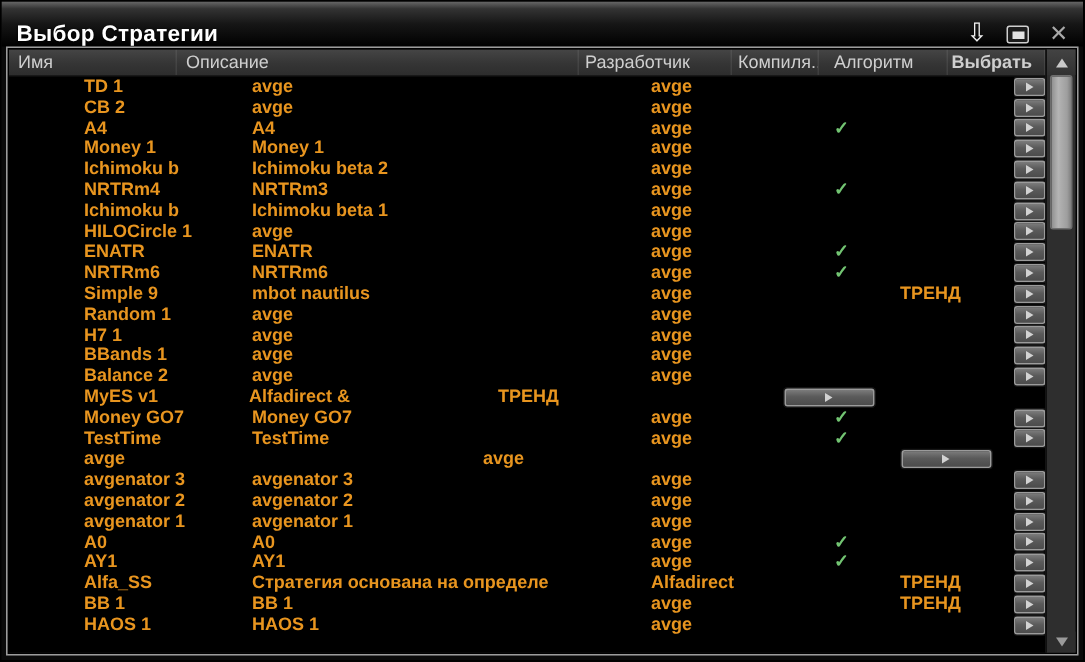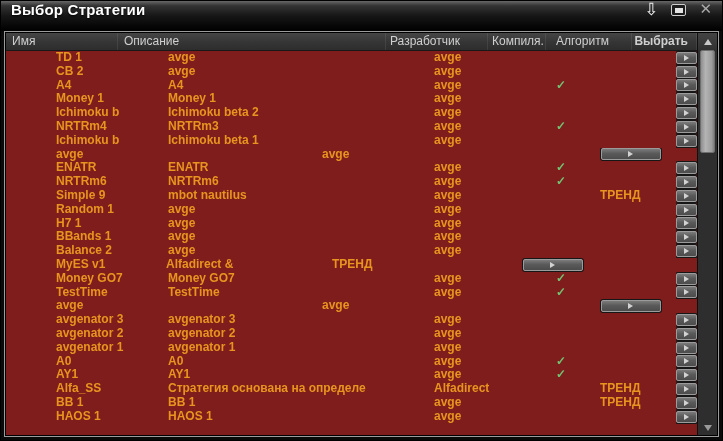"Выбор Стратегии" .titlebar { align-items: flex-start -> flex-end }
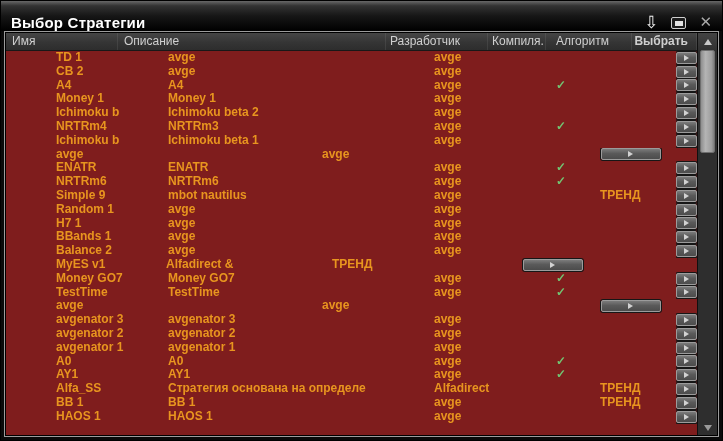"Имя" .frame-inner { background: #7f1d1d -> #000000 }
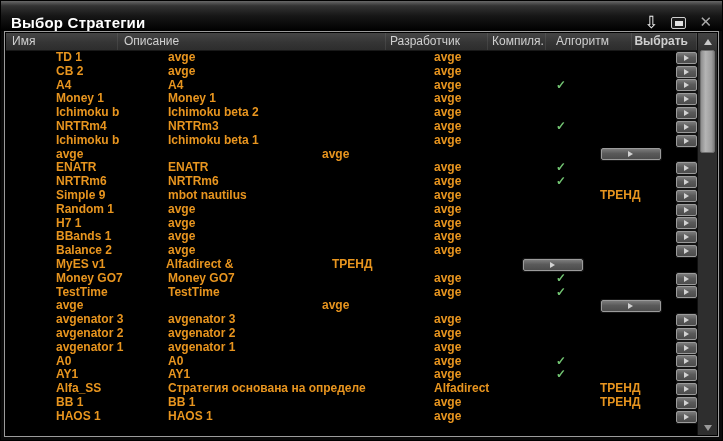"HILOCircle 1" div.tcell { html: none -> <div>HILOCircle 1</div> }
